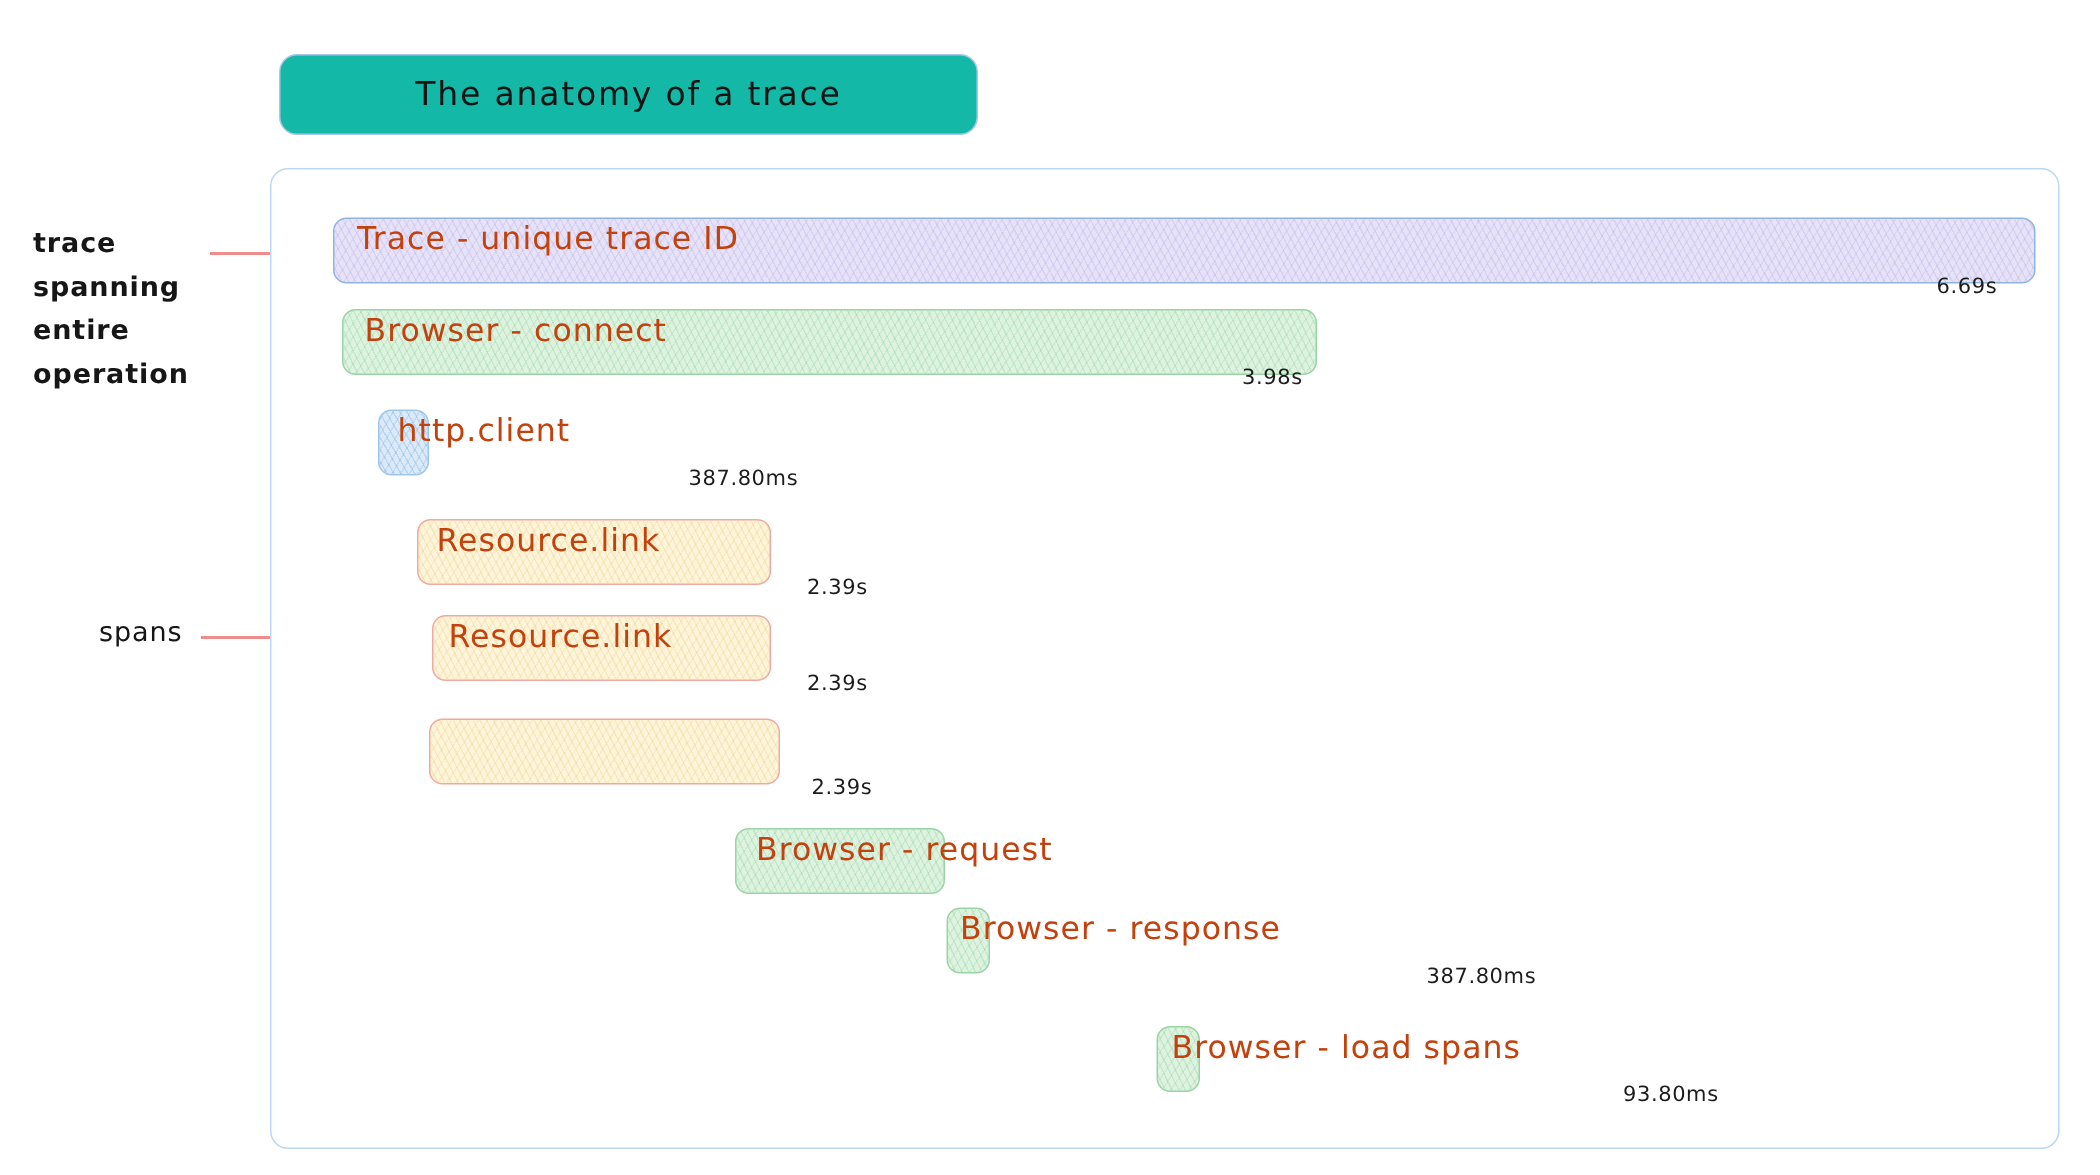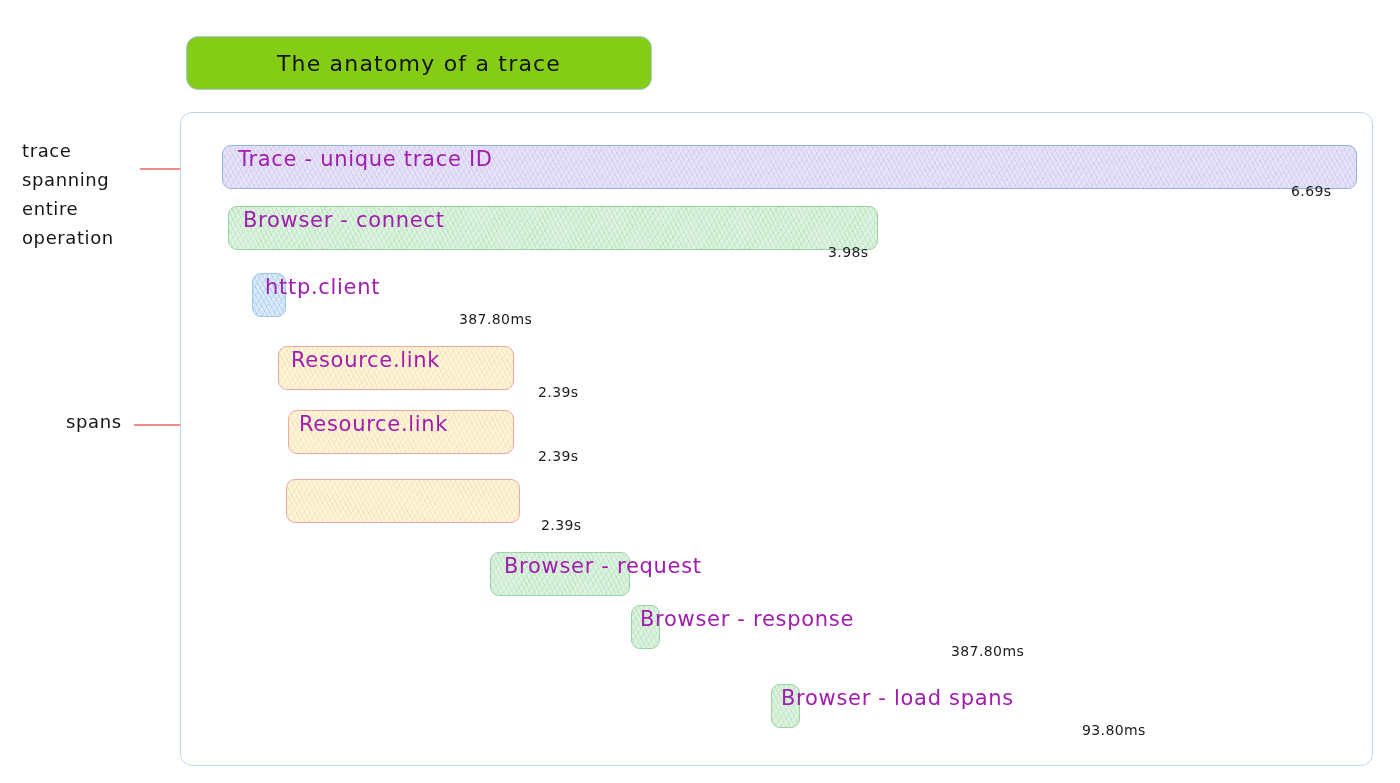"The anatomy of a trace" #title-box { background: #84cc16 -> #14b8a6 }
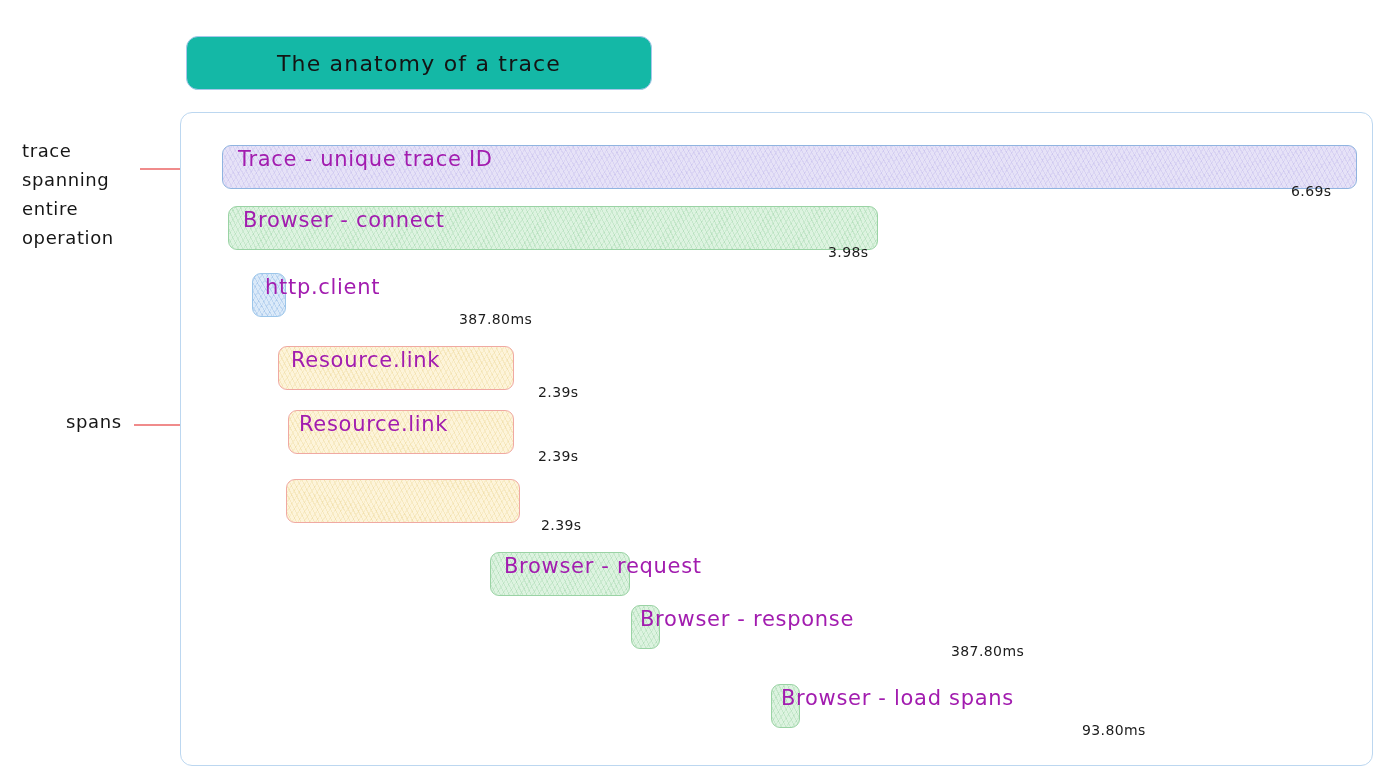"trace" #annot-trace-label { font-weight: none -> bold; top: 136px -> 148px }
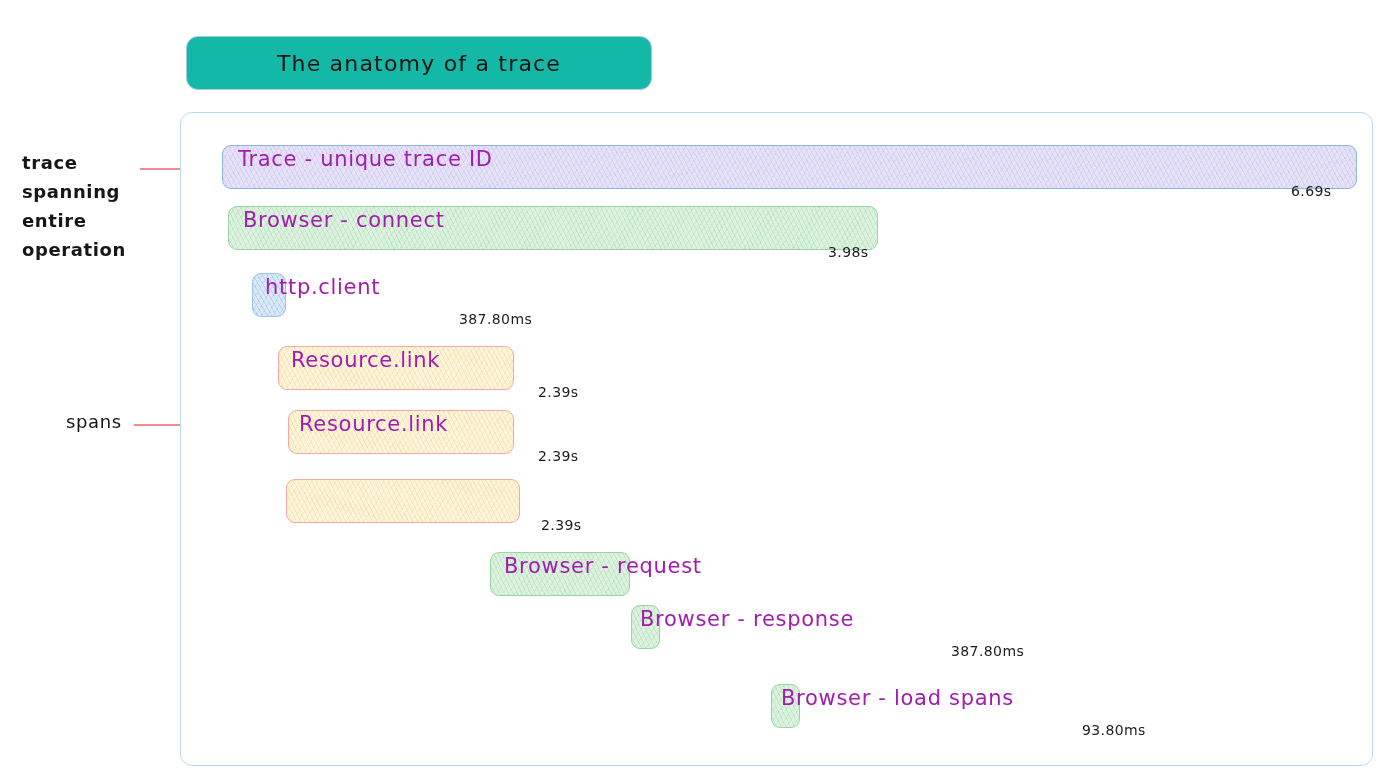"Trace - unique trace ID" .bar-label { color: #a21caf -> #c2410c }
